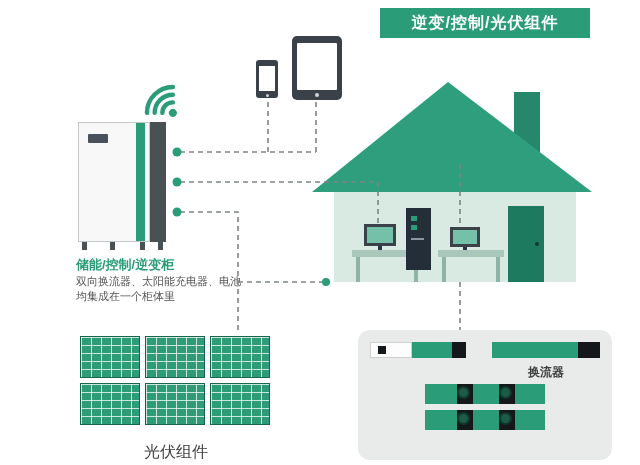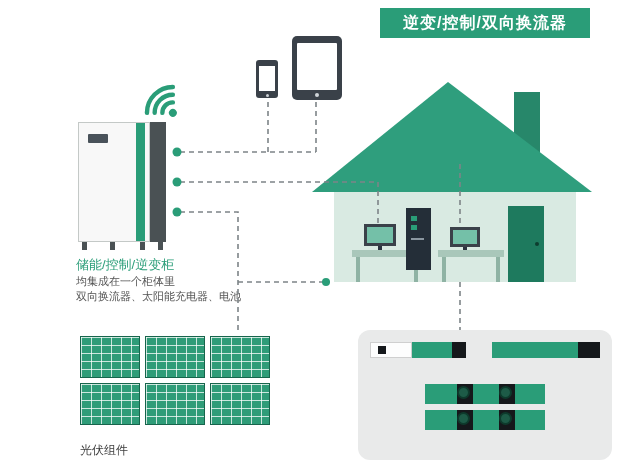"逆变/控制/双向换流器" div.abs { text: /双向换流器 -> /光伏组件 }
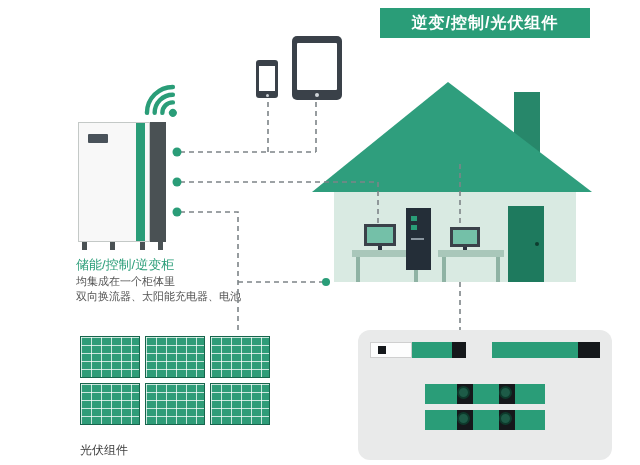"储能/控制/逆变柜" .cab-title { font-weight: normal -> bold }
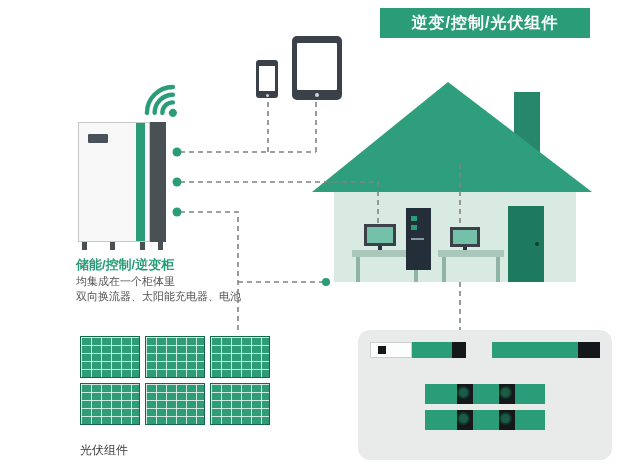"均集成在一个柜体里" div { order: before "双向换流器、太阳能充电器、电池" -> after "双向换流器、太阳能充电器、电池" }
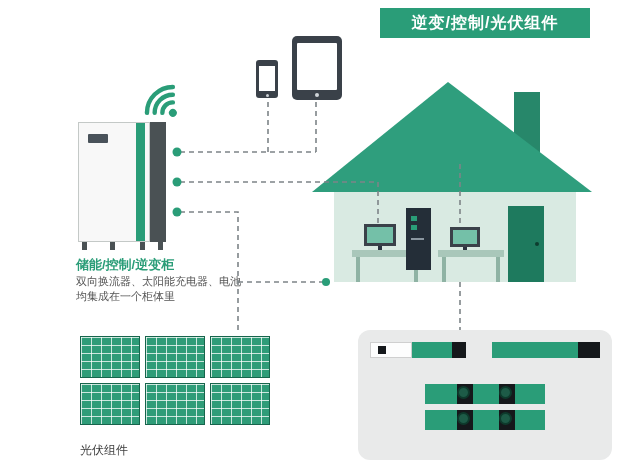"换流器" div.eq-label { html: none -> <div>换流器</div> }
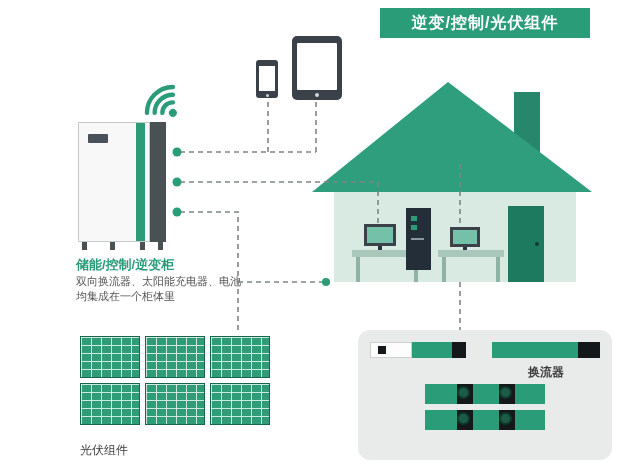"光伏组件" .pv-label { font-size: 12px -> 16px; text-align: none -> center }
